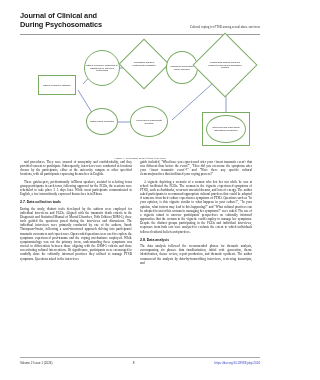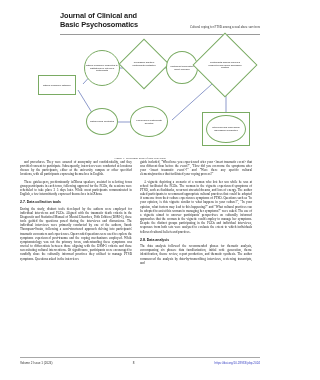"Journal of Clinical and" .header { margin-left: 40px -> none }
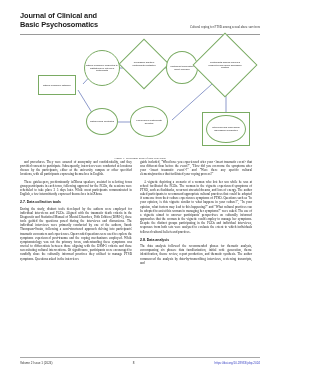"Basic Psychosomatics" div { text: Basic -> During }
